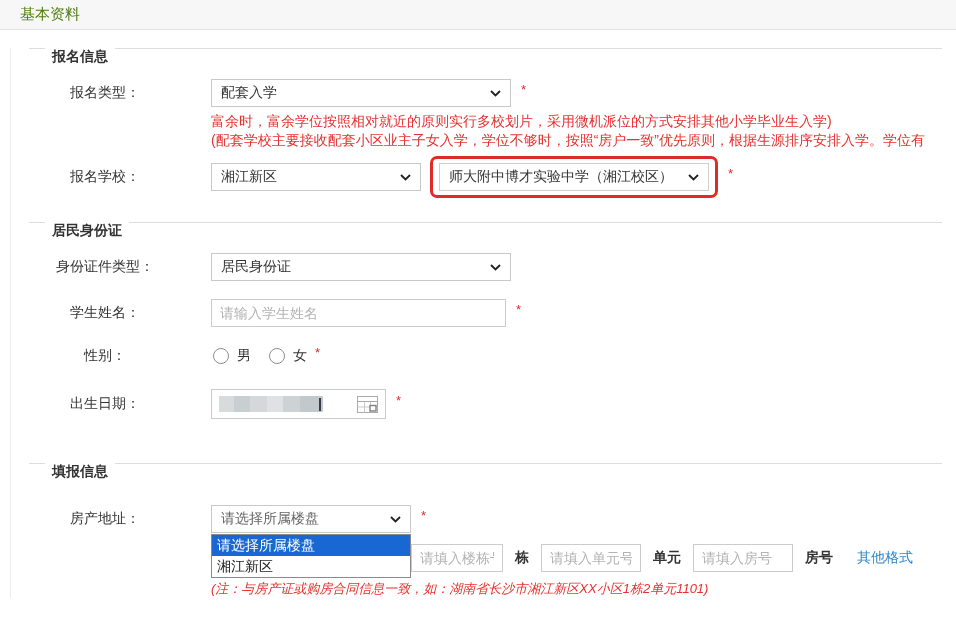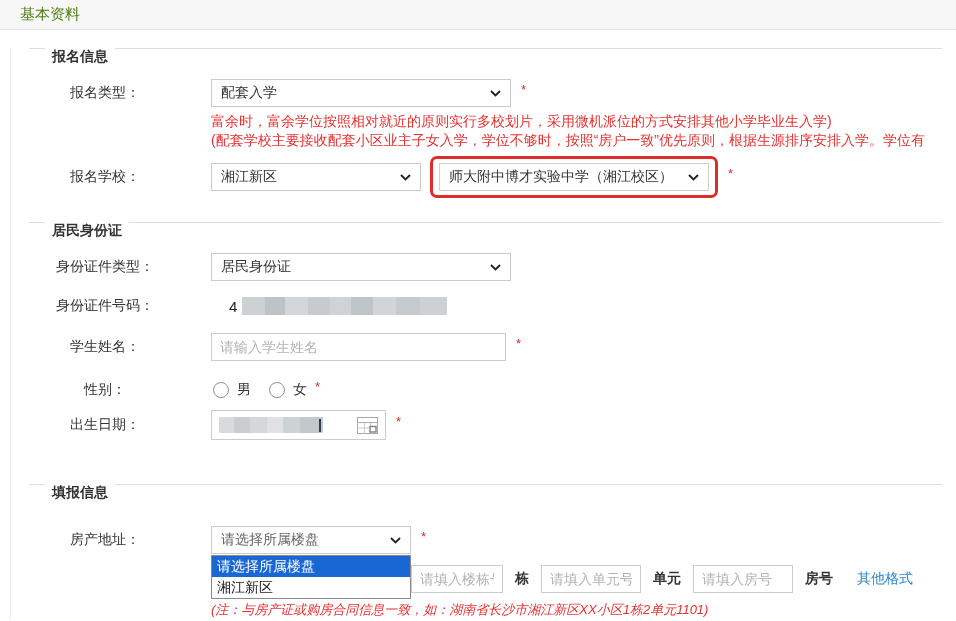"身份证件号码：" div.row { html: <div> <span>身份证件号码：</span> <span>4</span> <span></span> </div> -> none }
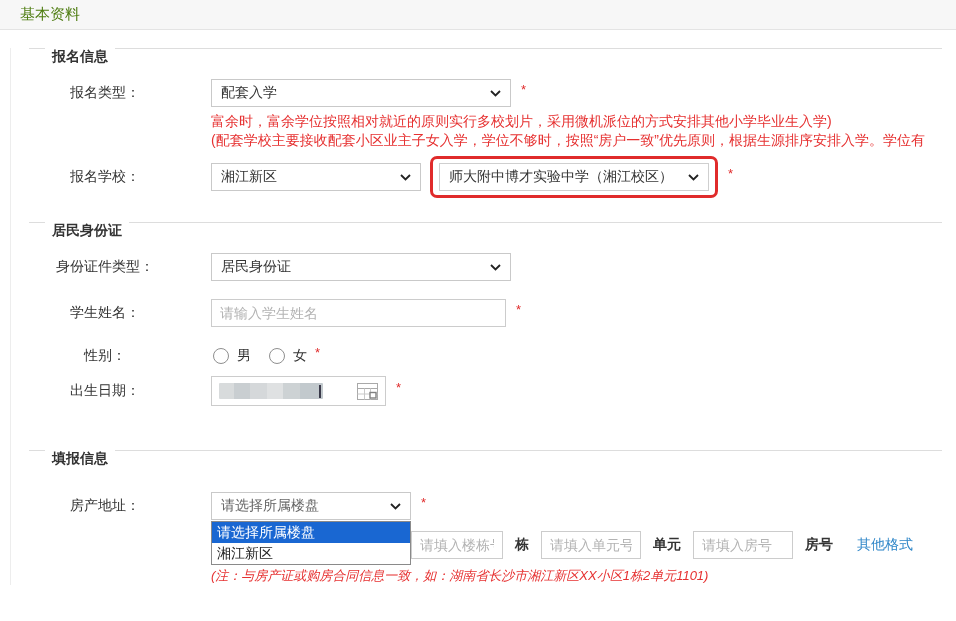"出生日期：" div.row { margin-top: 11px -> 24px }
